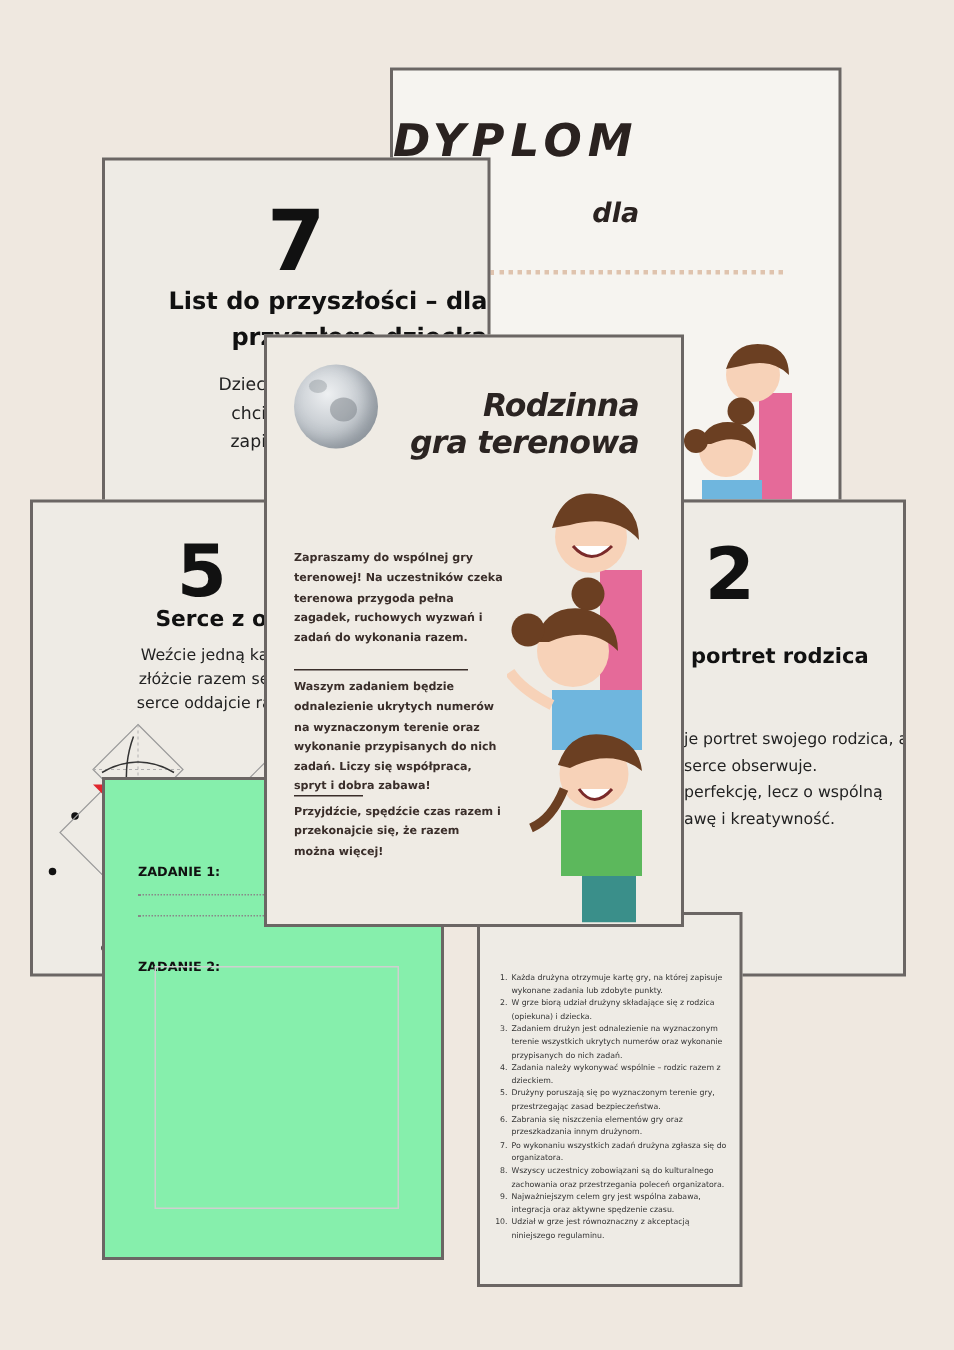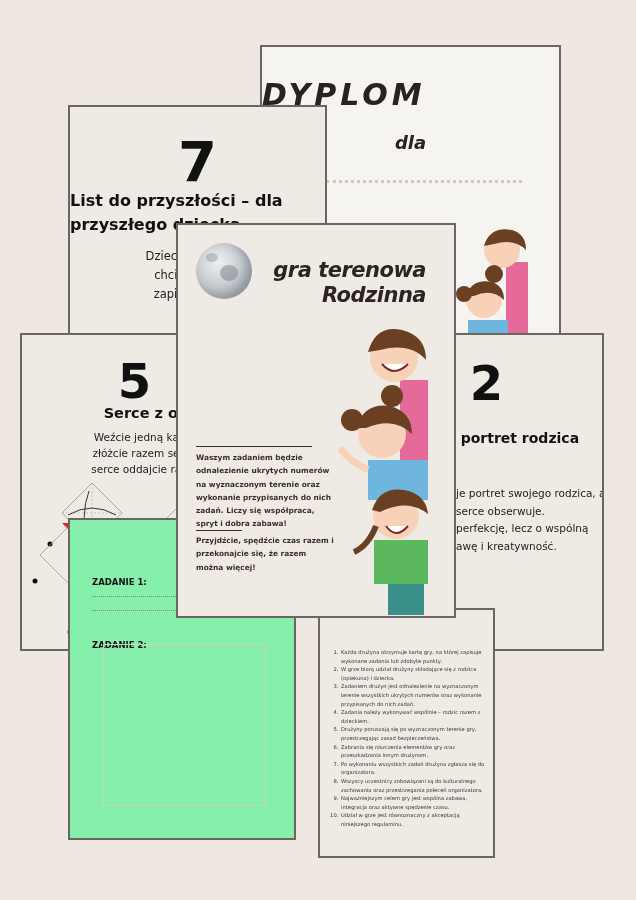"List do przyszłości – dla" #p-7 .head { text-align: left -> right }
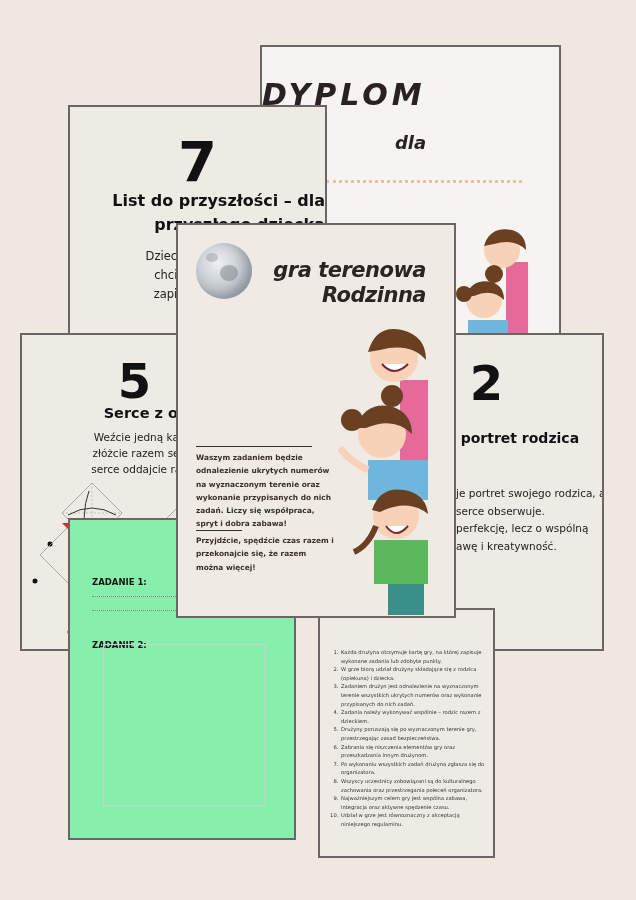"gra terenowa" div { order: before "Rodzinna" -> after "Rodzinna" }
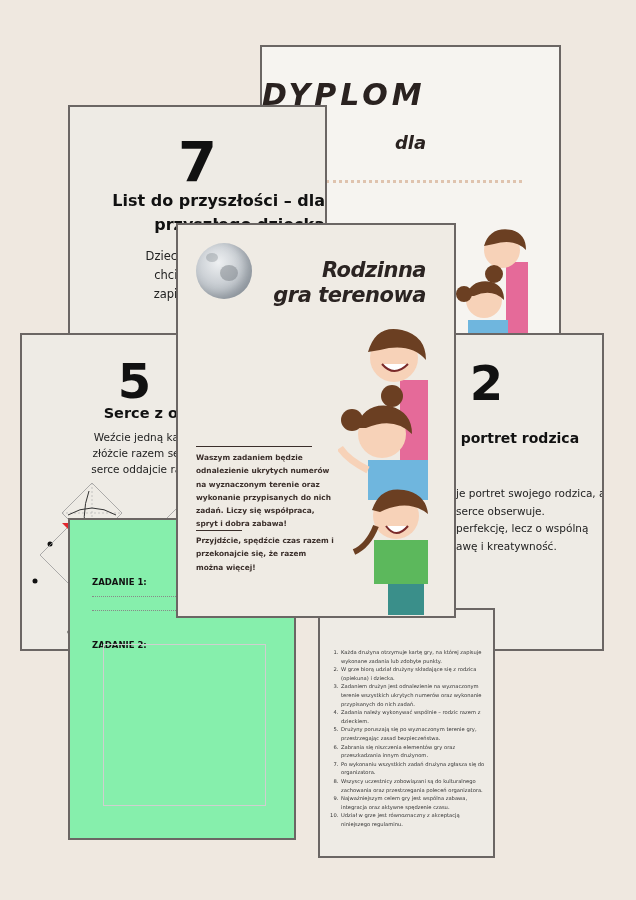"Zapraszamy do wspólnej gry terenowej!" div.text { html: none -> <div>Zapraszamy do wspólnej gry terenowej! Na uczestników czeka terenowa przygoda pełna zagadek, ruchowych wyzwań i zadań do wykonania razem.</div> }
